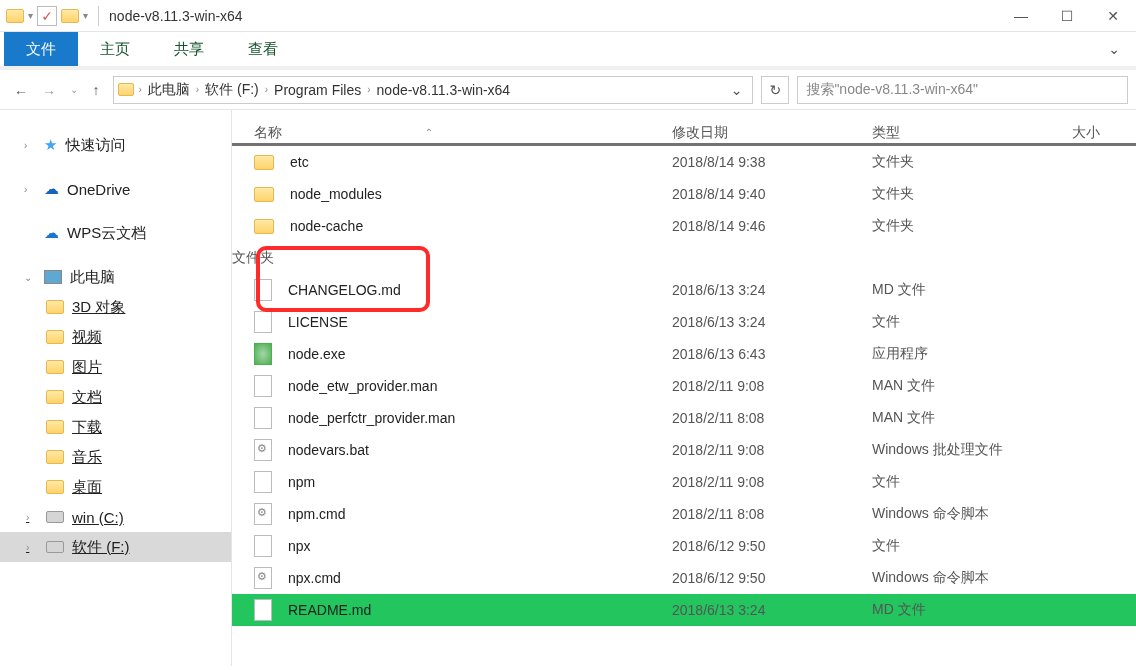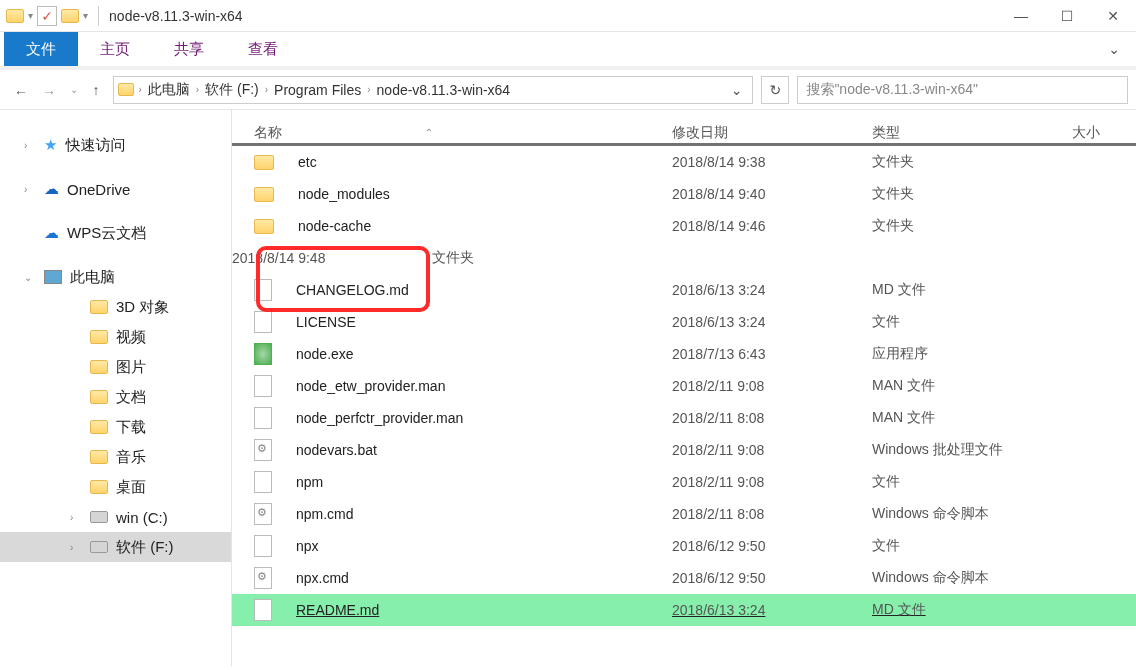"主页" .ribbon-tabs .tab { color: #701a75 -> #14532d }
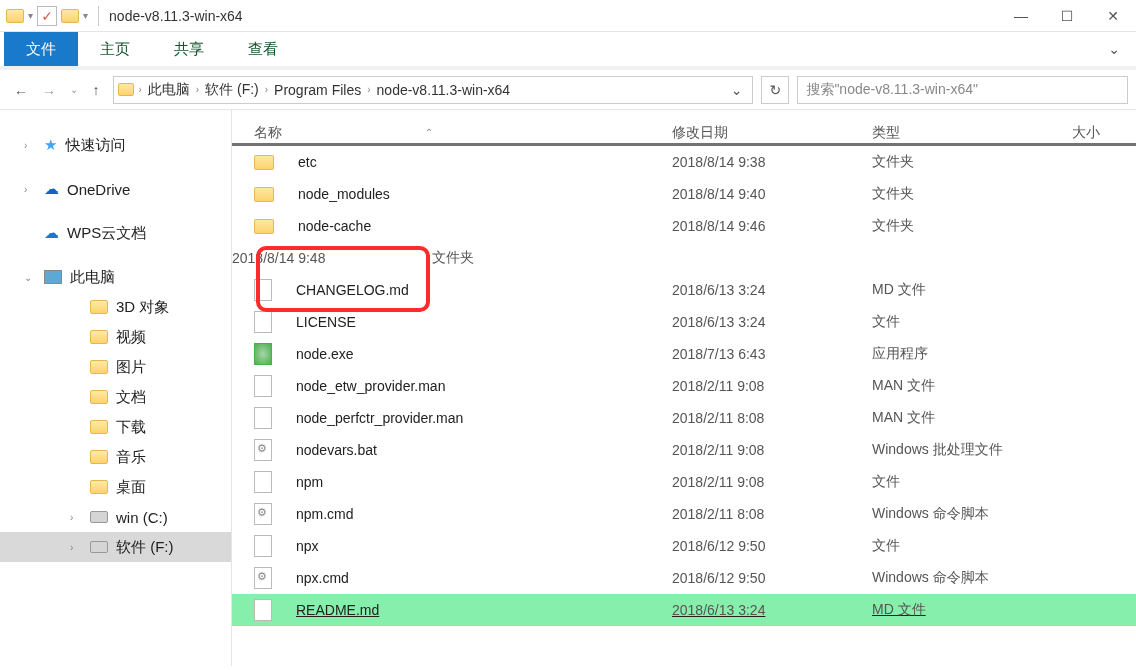"etc" .row .cell-name { gap: 24px -> 16px }
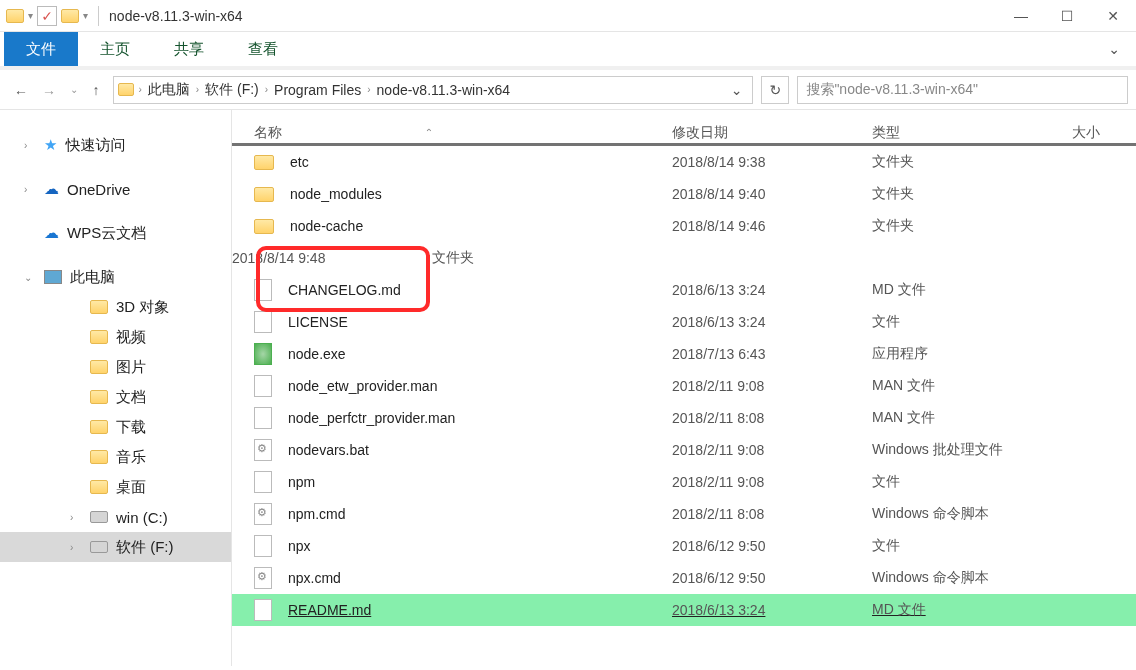"2018/8/14 9:48" div.cell-date { html: <div>2018/8/14 9:48</div> -> none }
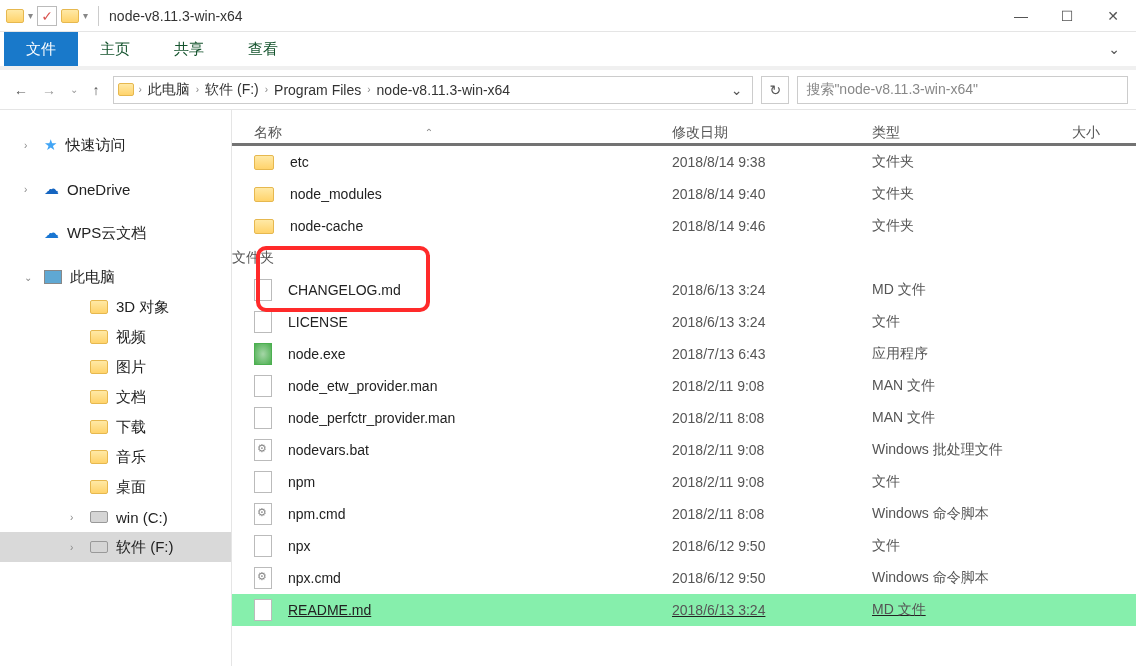"3D 对象" .sidebar .node.indent { padding-left: 70px -> 26px; text-decoration: none -> underline }
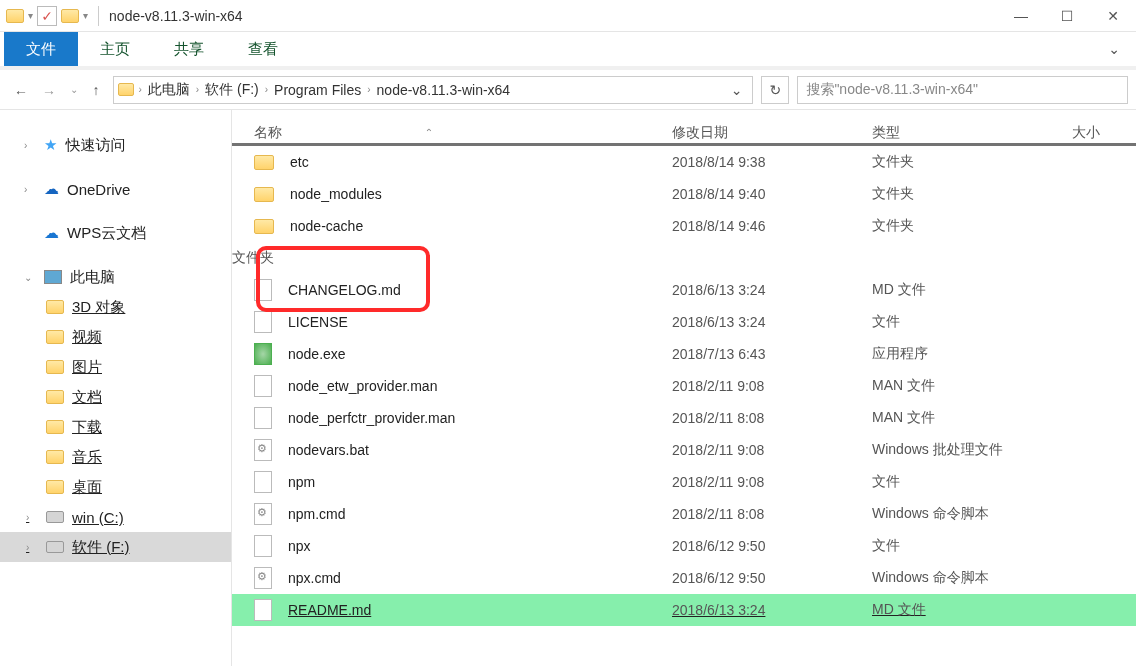"2018/7/13 6:43" div.cell-date { text: 2018/7/13 -> 2018/6/13 }
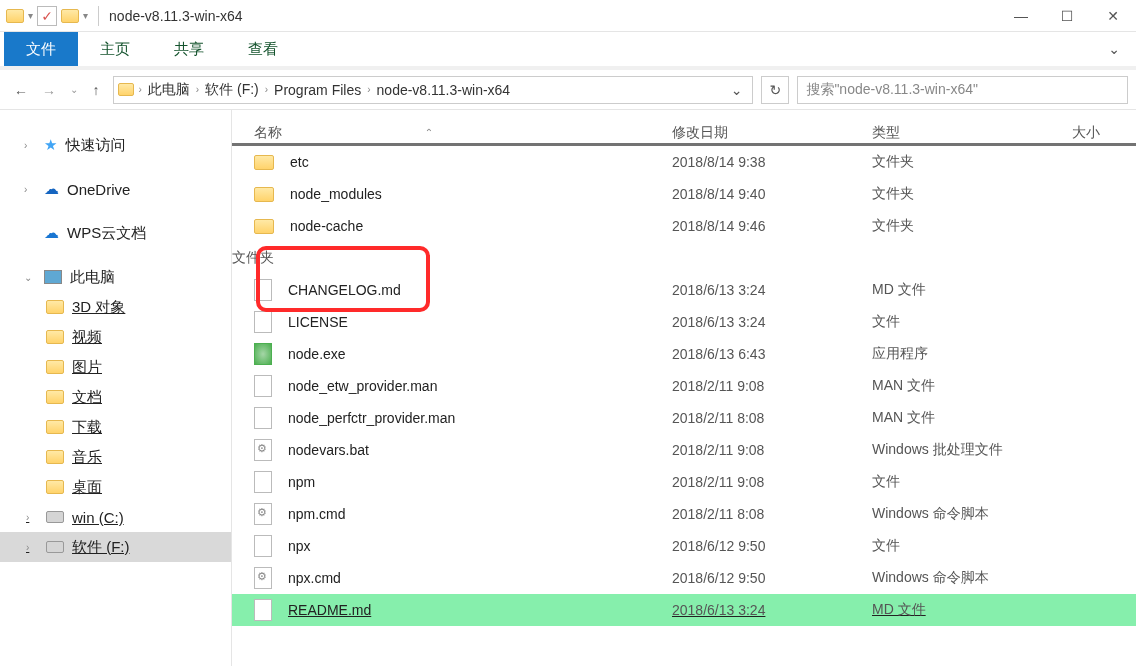"README.md" .row.selected { background: #86efac -> #22c55e; text-decoration: underline -> none }
